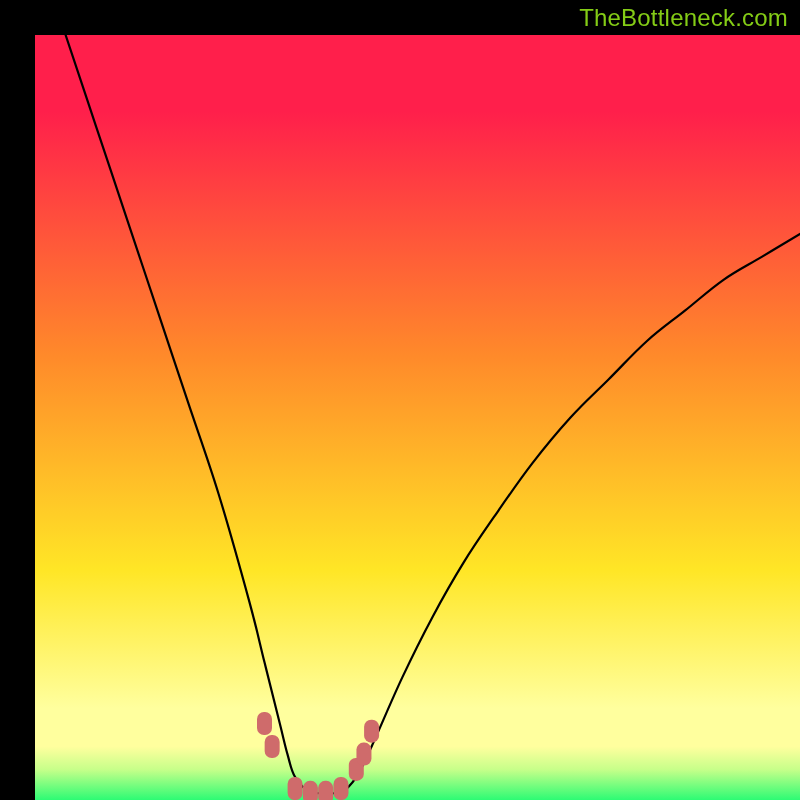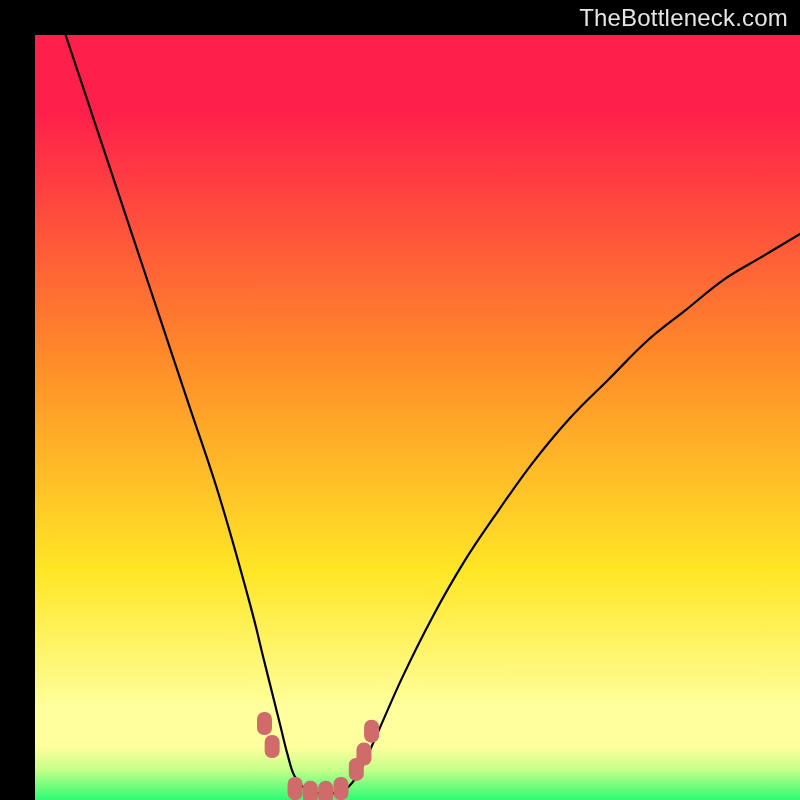"TheBottleneck.com" .watermark { color: #e5e5e5 -> #84cc16 }
